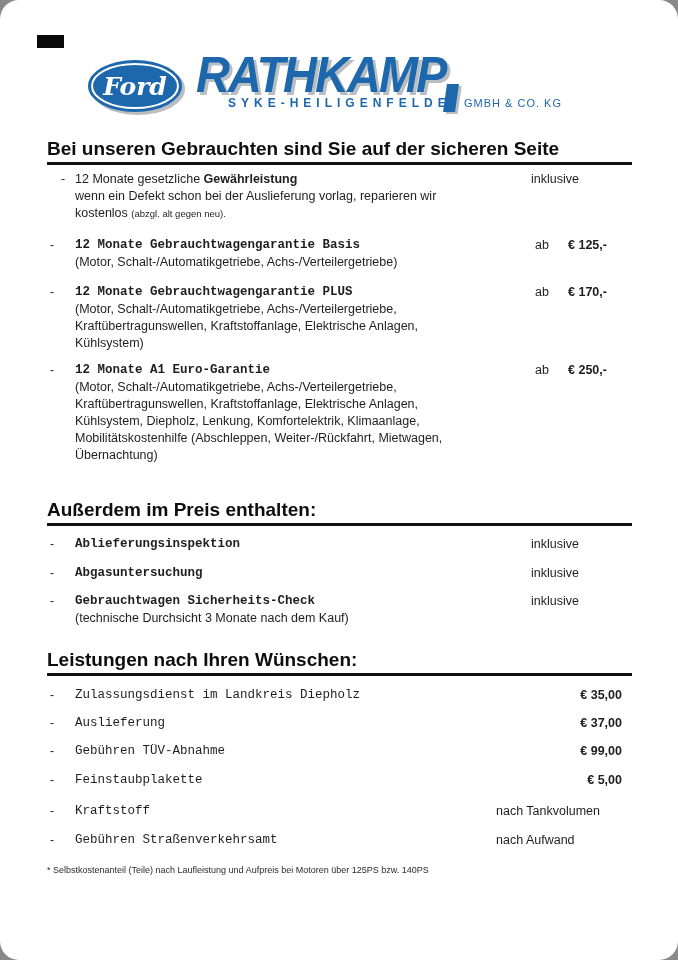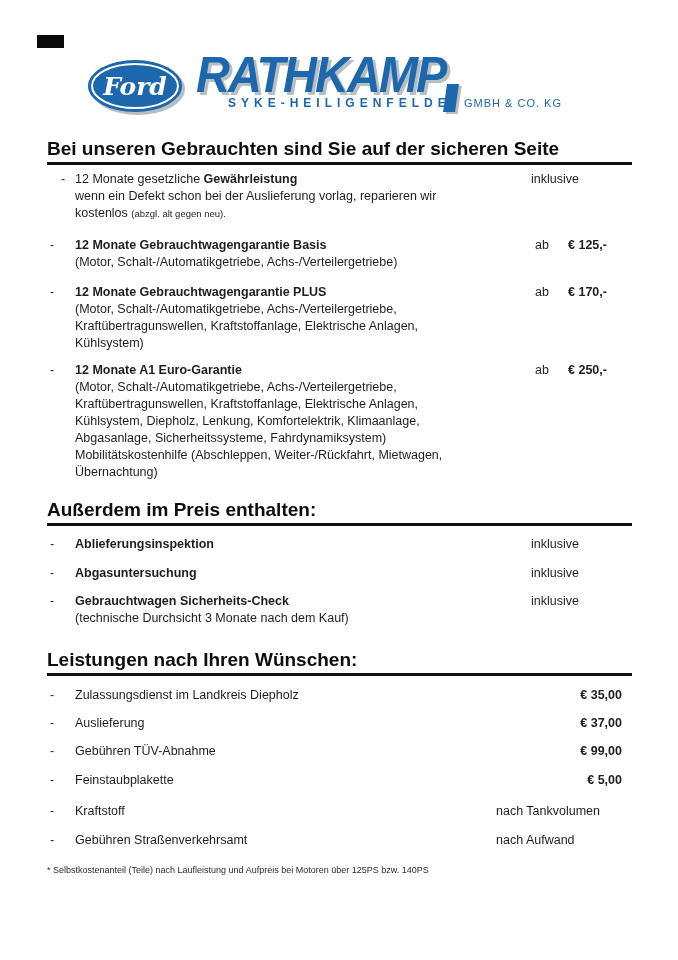"Ford" .page { border-radius: none -> 19px }
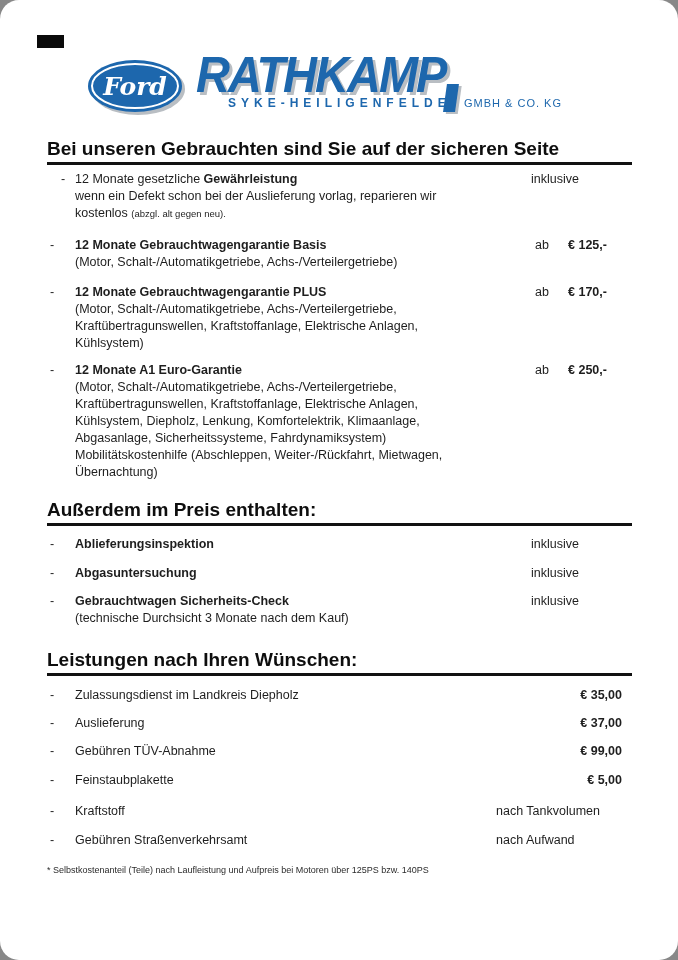"12 Monate Gebrauchtwagengarantie Basis" .title { font-family: none -> Liberation Mono, monospace }
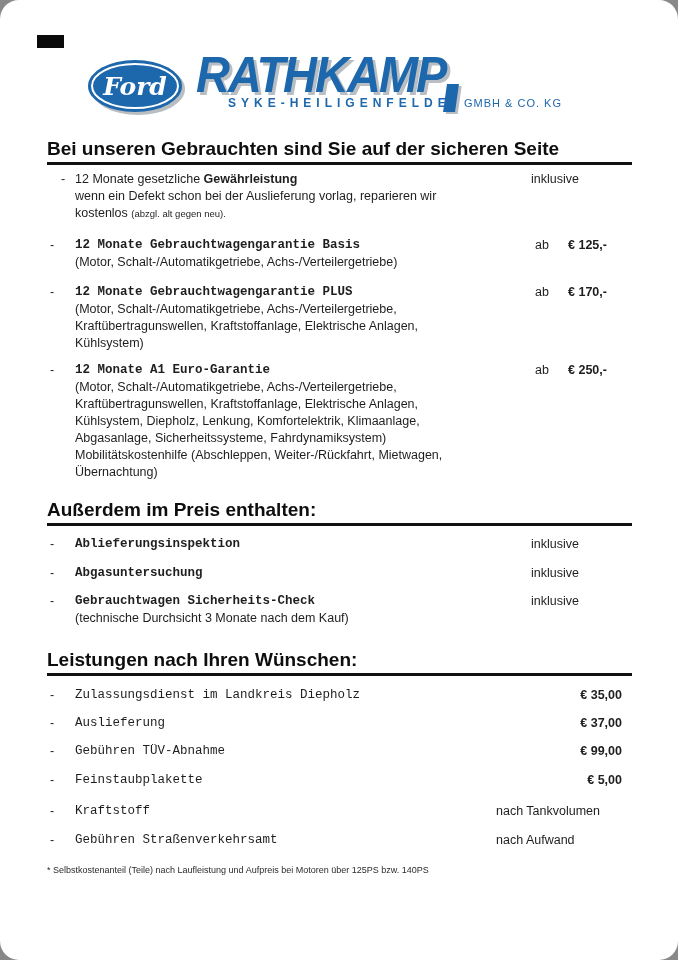"Abgasanlage, Sicherheitssysteme," div.desc { html: <div>Abgasanlage, Sicherheitssysteme, Fahrdynamiksystem)</div> -> none }
